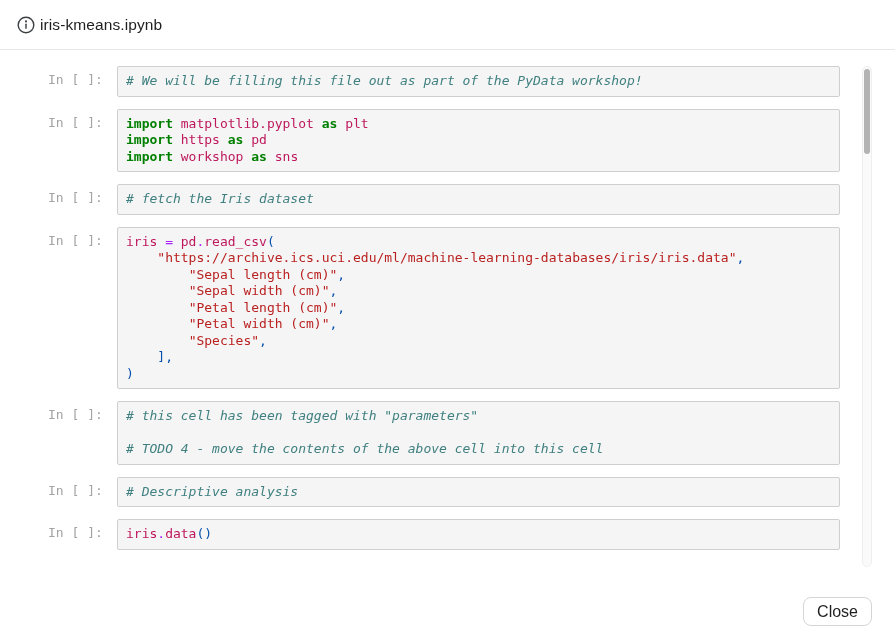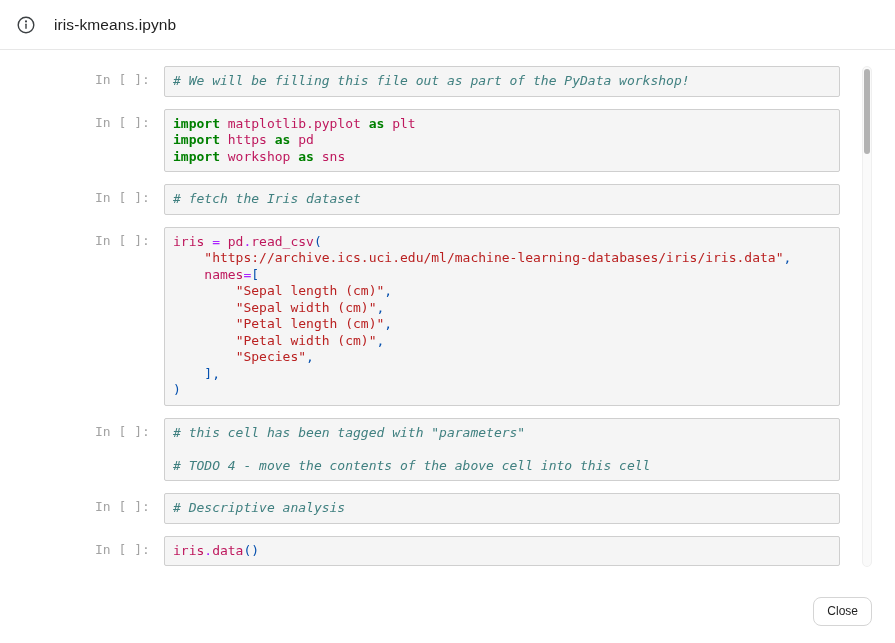"iris-kmeans.ipynb" .header { gap: 19px -> 5px }
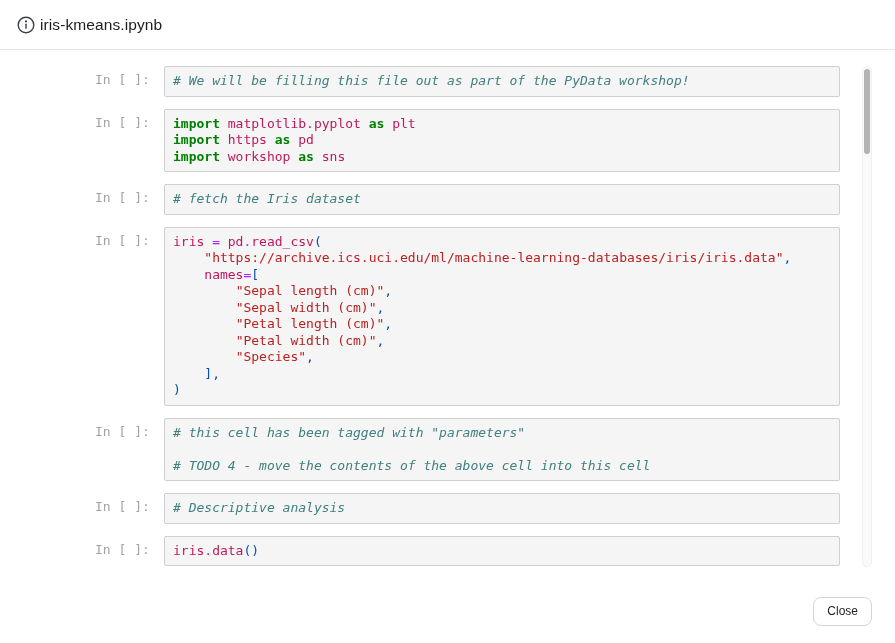"In [ ]:" .scroll-area { margin-left: 47px -> none }
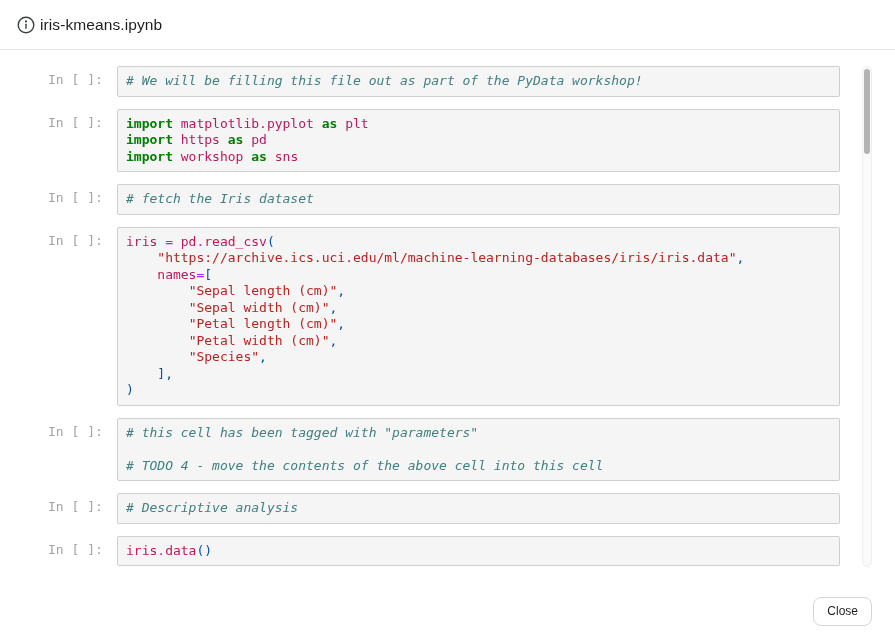"names=[" div.code-line { html: <div><span> names</span><span>=</span><span>[</span></div> -> none }
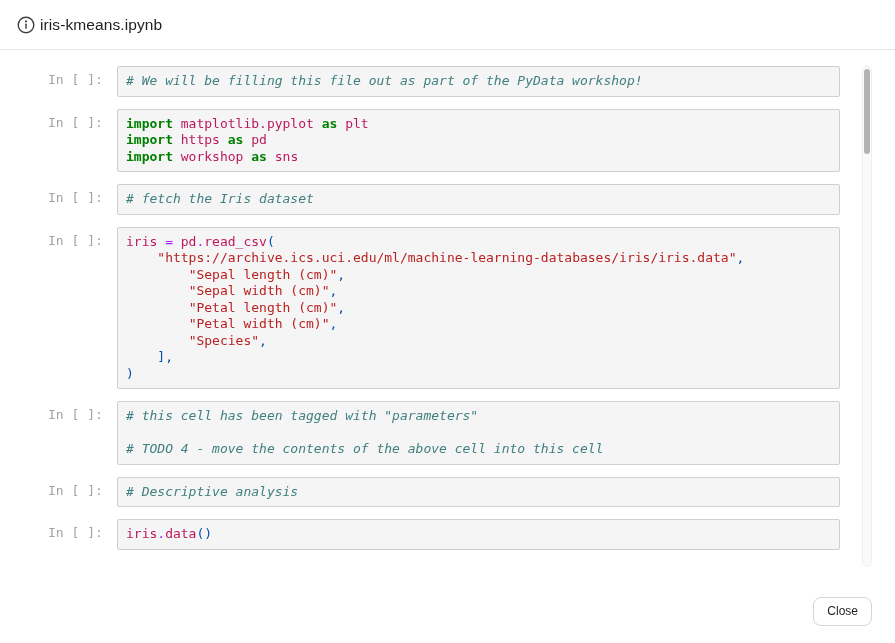"Close" .close-button { font-size: 12px -> 16px }
